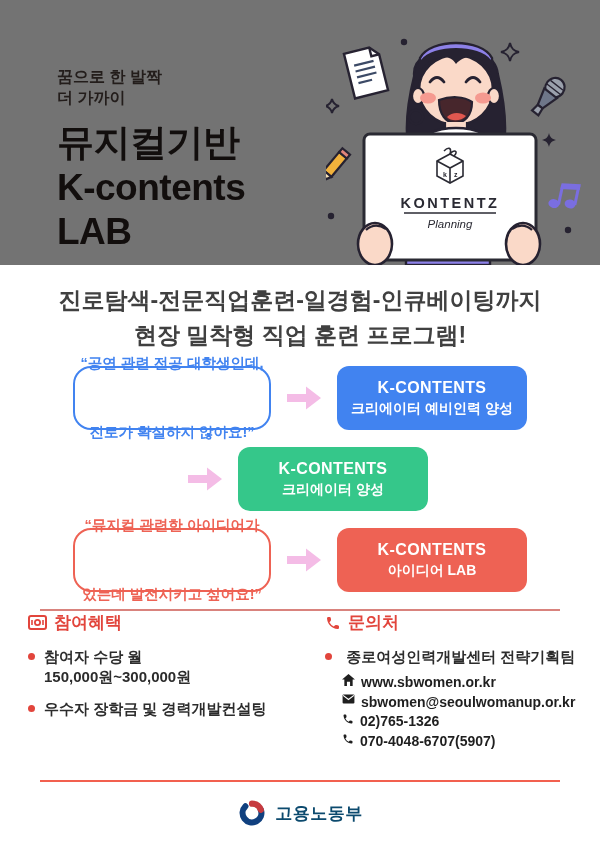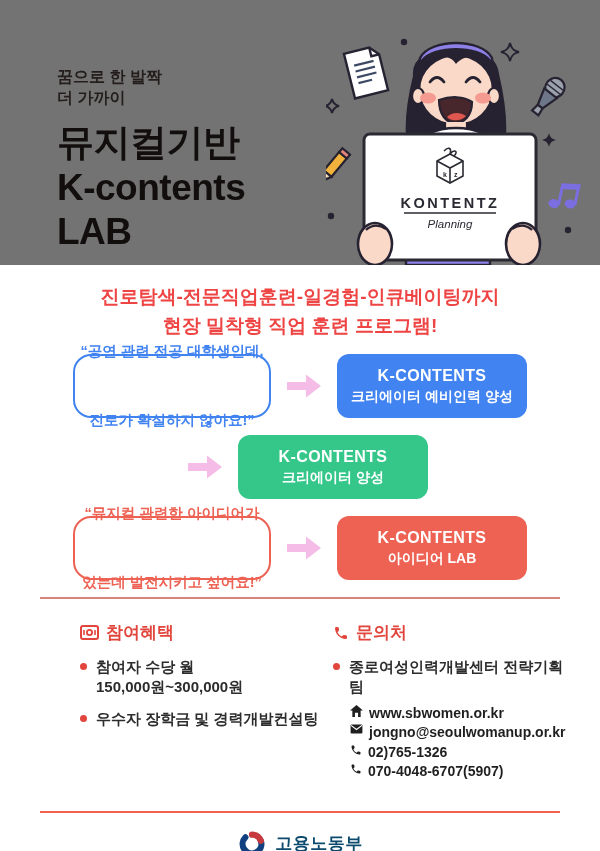"진로탐색-전문직업훈련-일경험-인큐베이팅까지" .intro { color: #ef4444 -> #404040; font-size: 19px -> 23px }
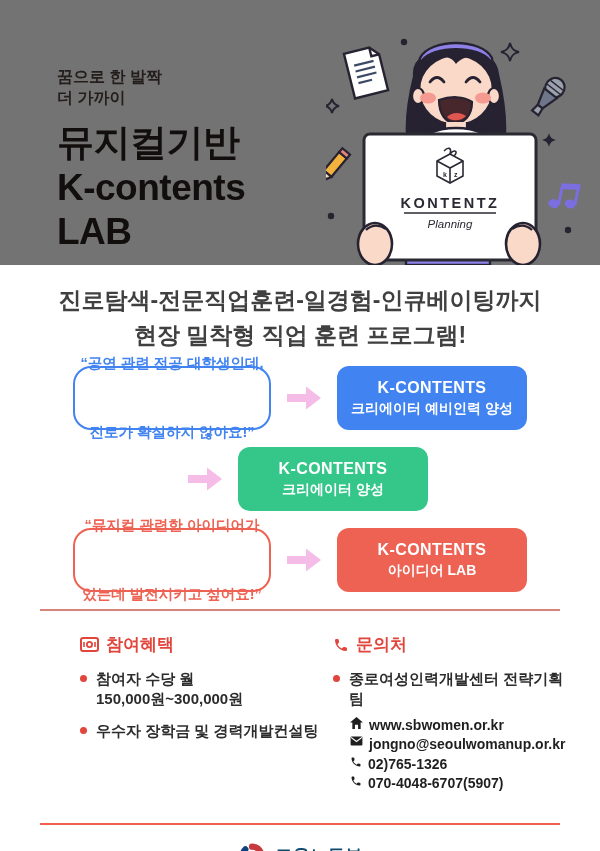"참여혜택" .info { gap: none -> 44px; margin-top: 22px -> none; padding: 0 35px 0 80px -> 0 35px 0 28px }
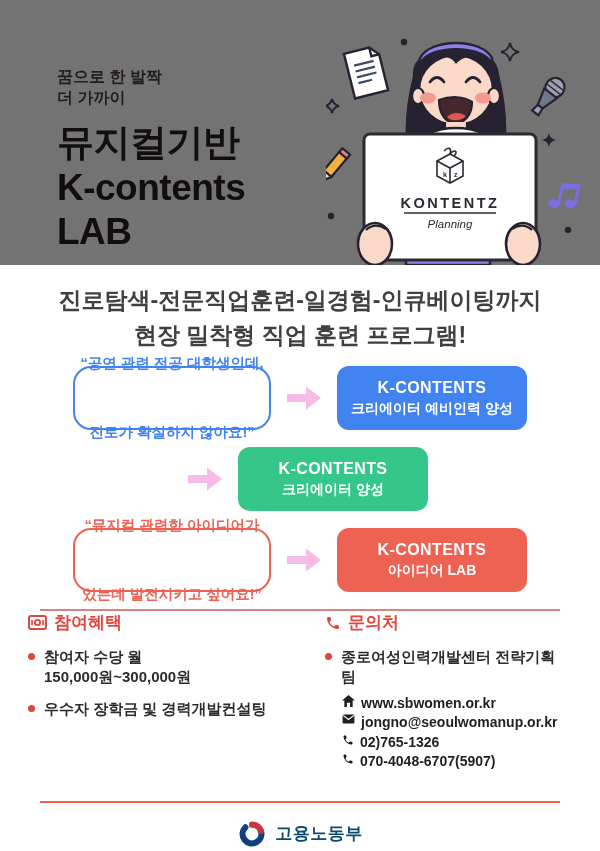"jongno@seoulwomanup.or.kr" span { text: jongno@seoulwomanup.or.kr -> sbwomen@seoulwomanup.or.kr }
